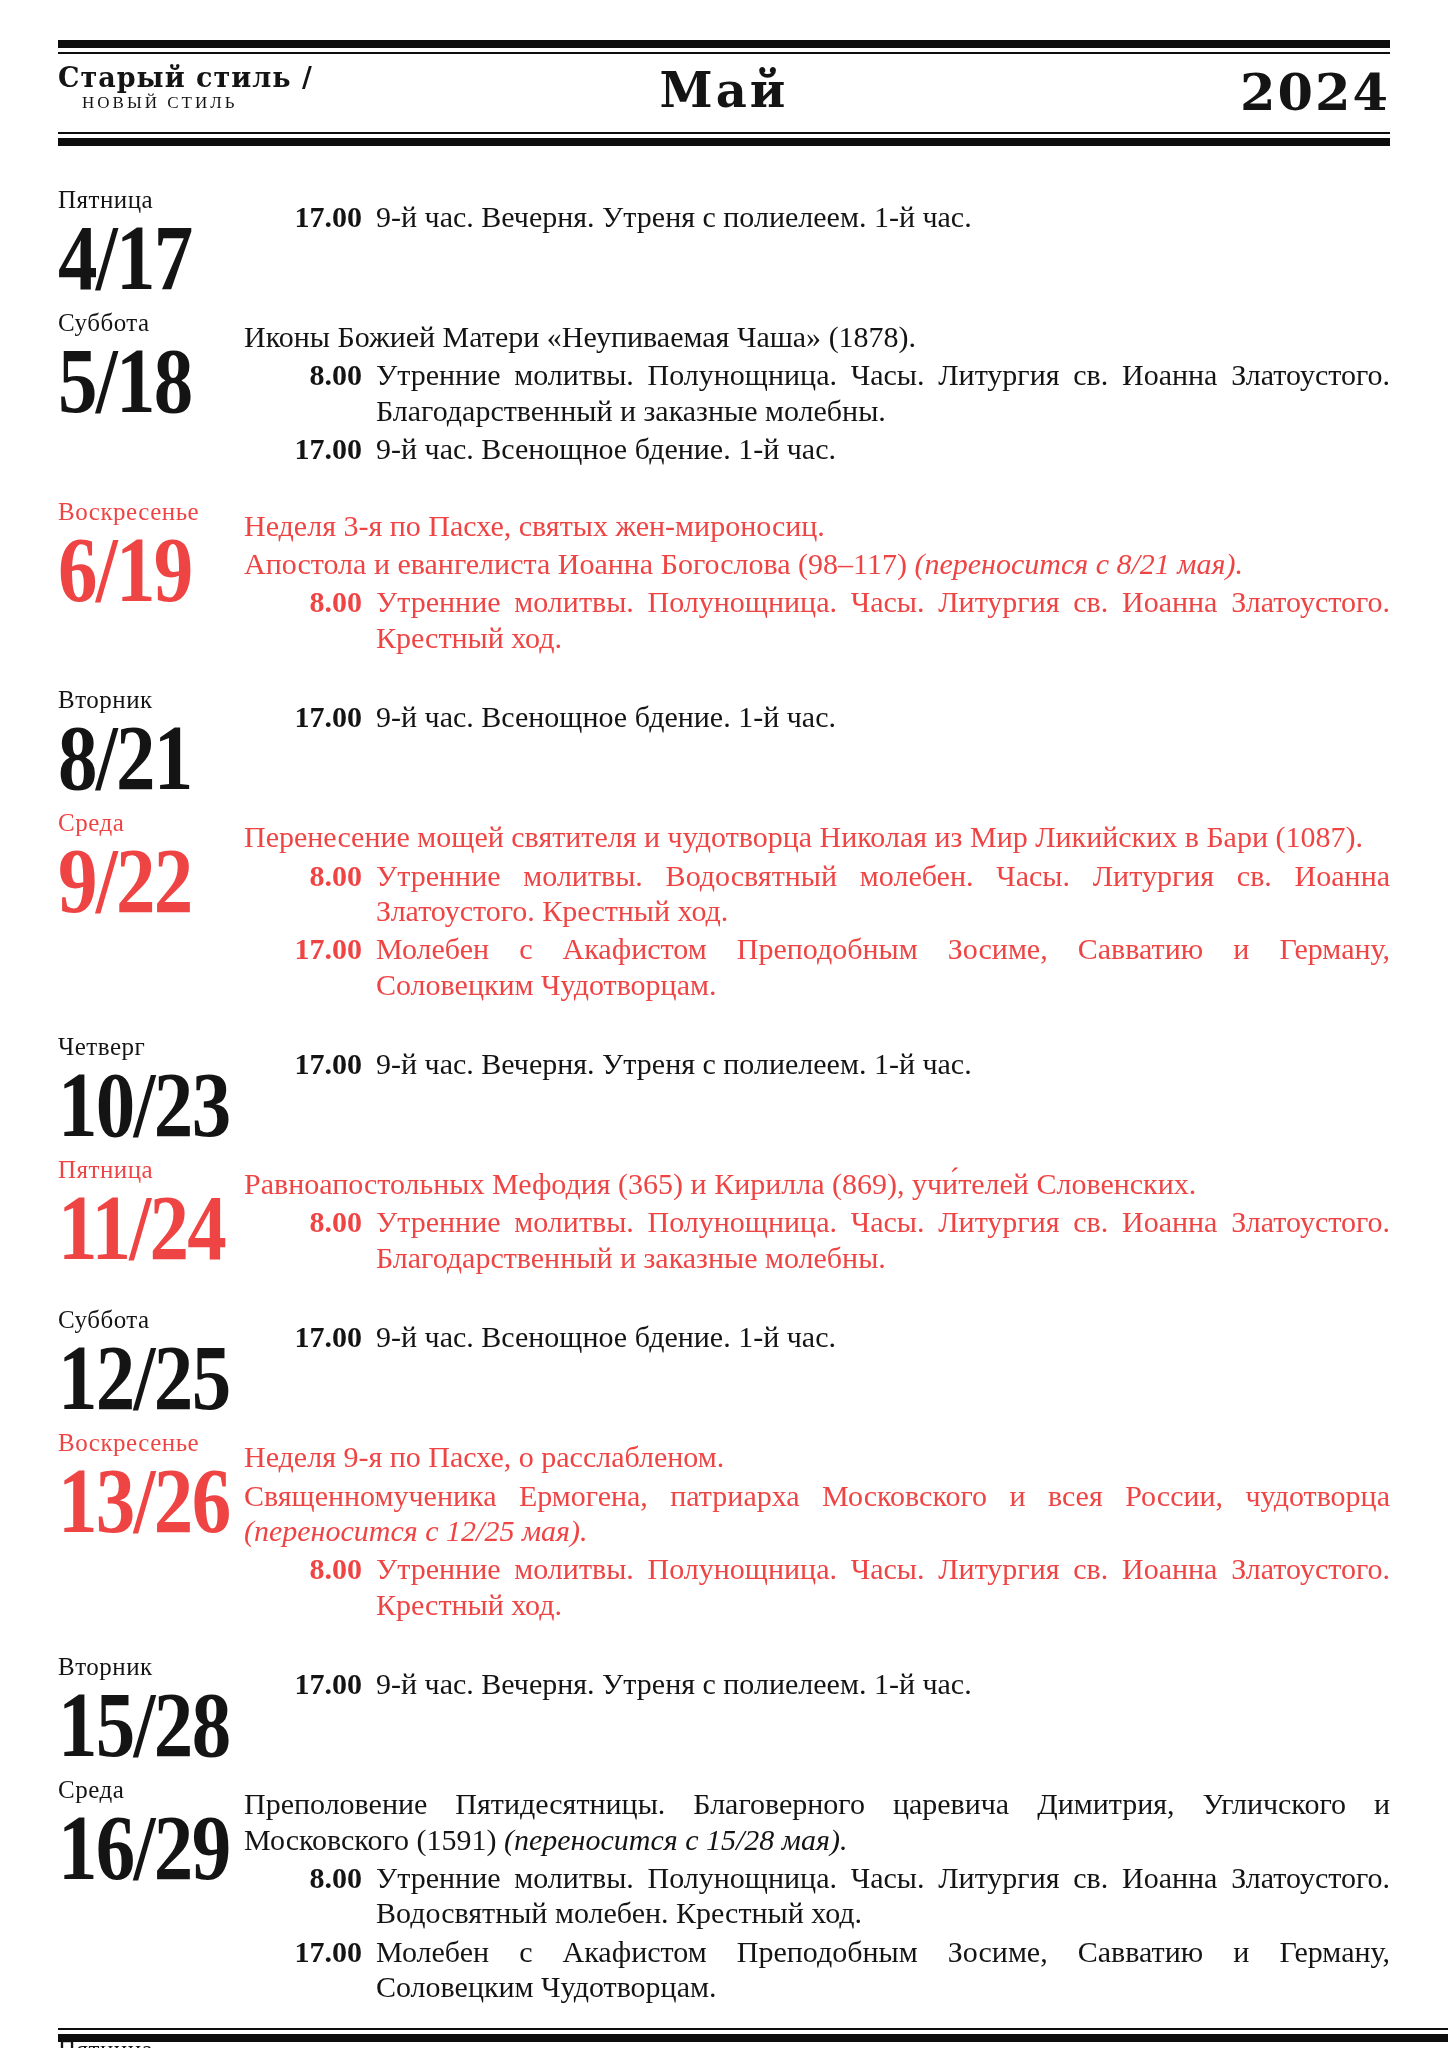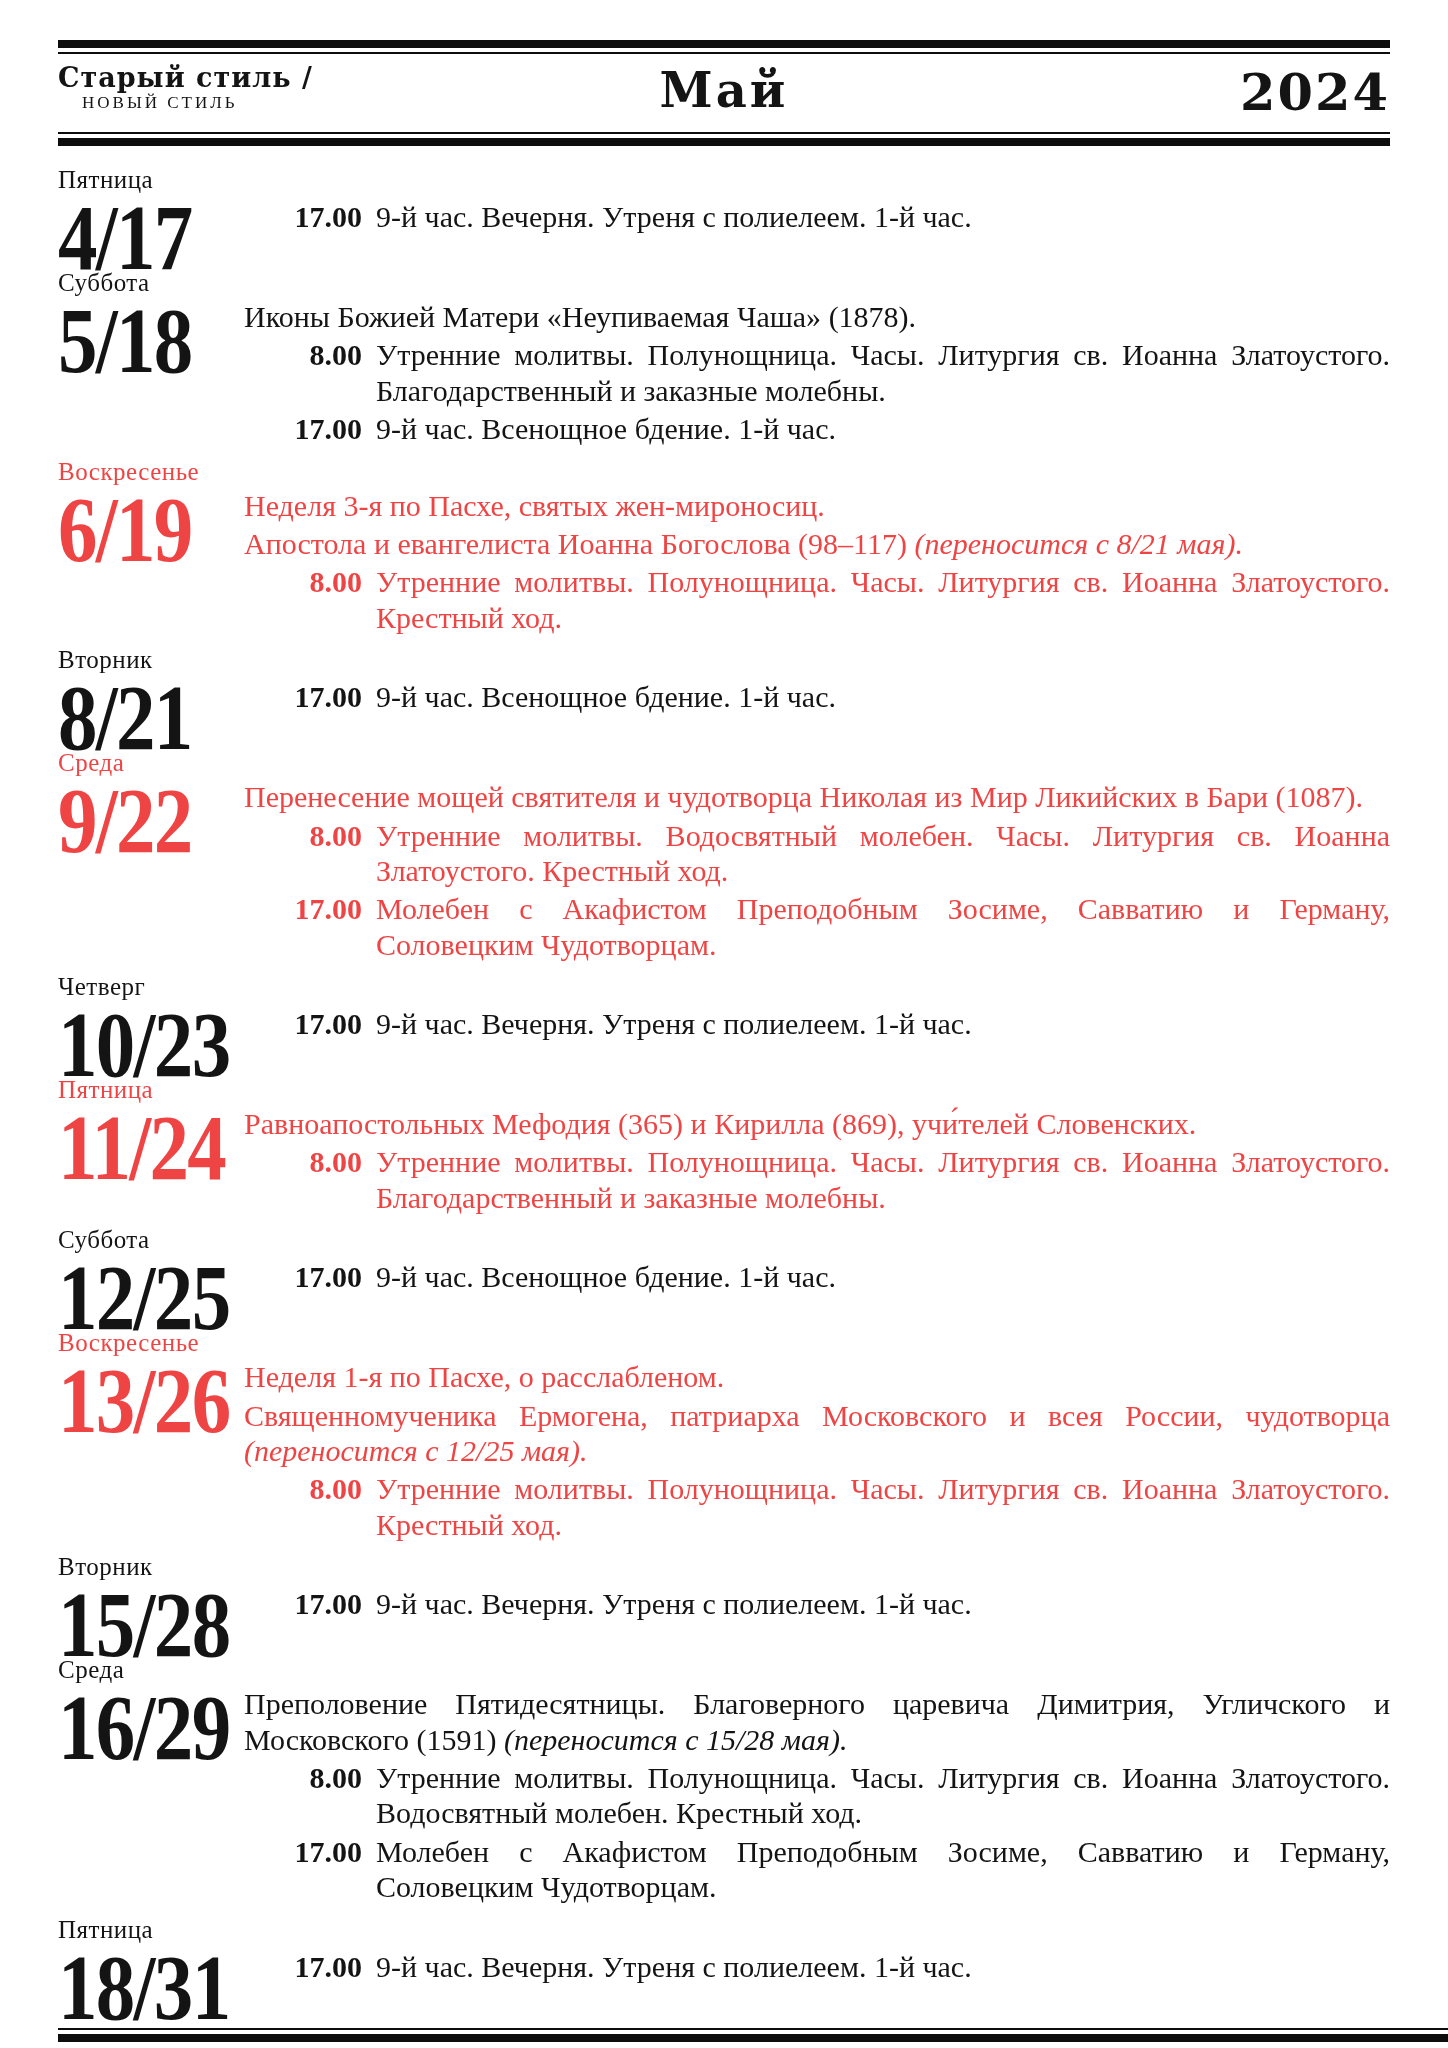"Пятница" .dow { margin-top: none -> 20px }
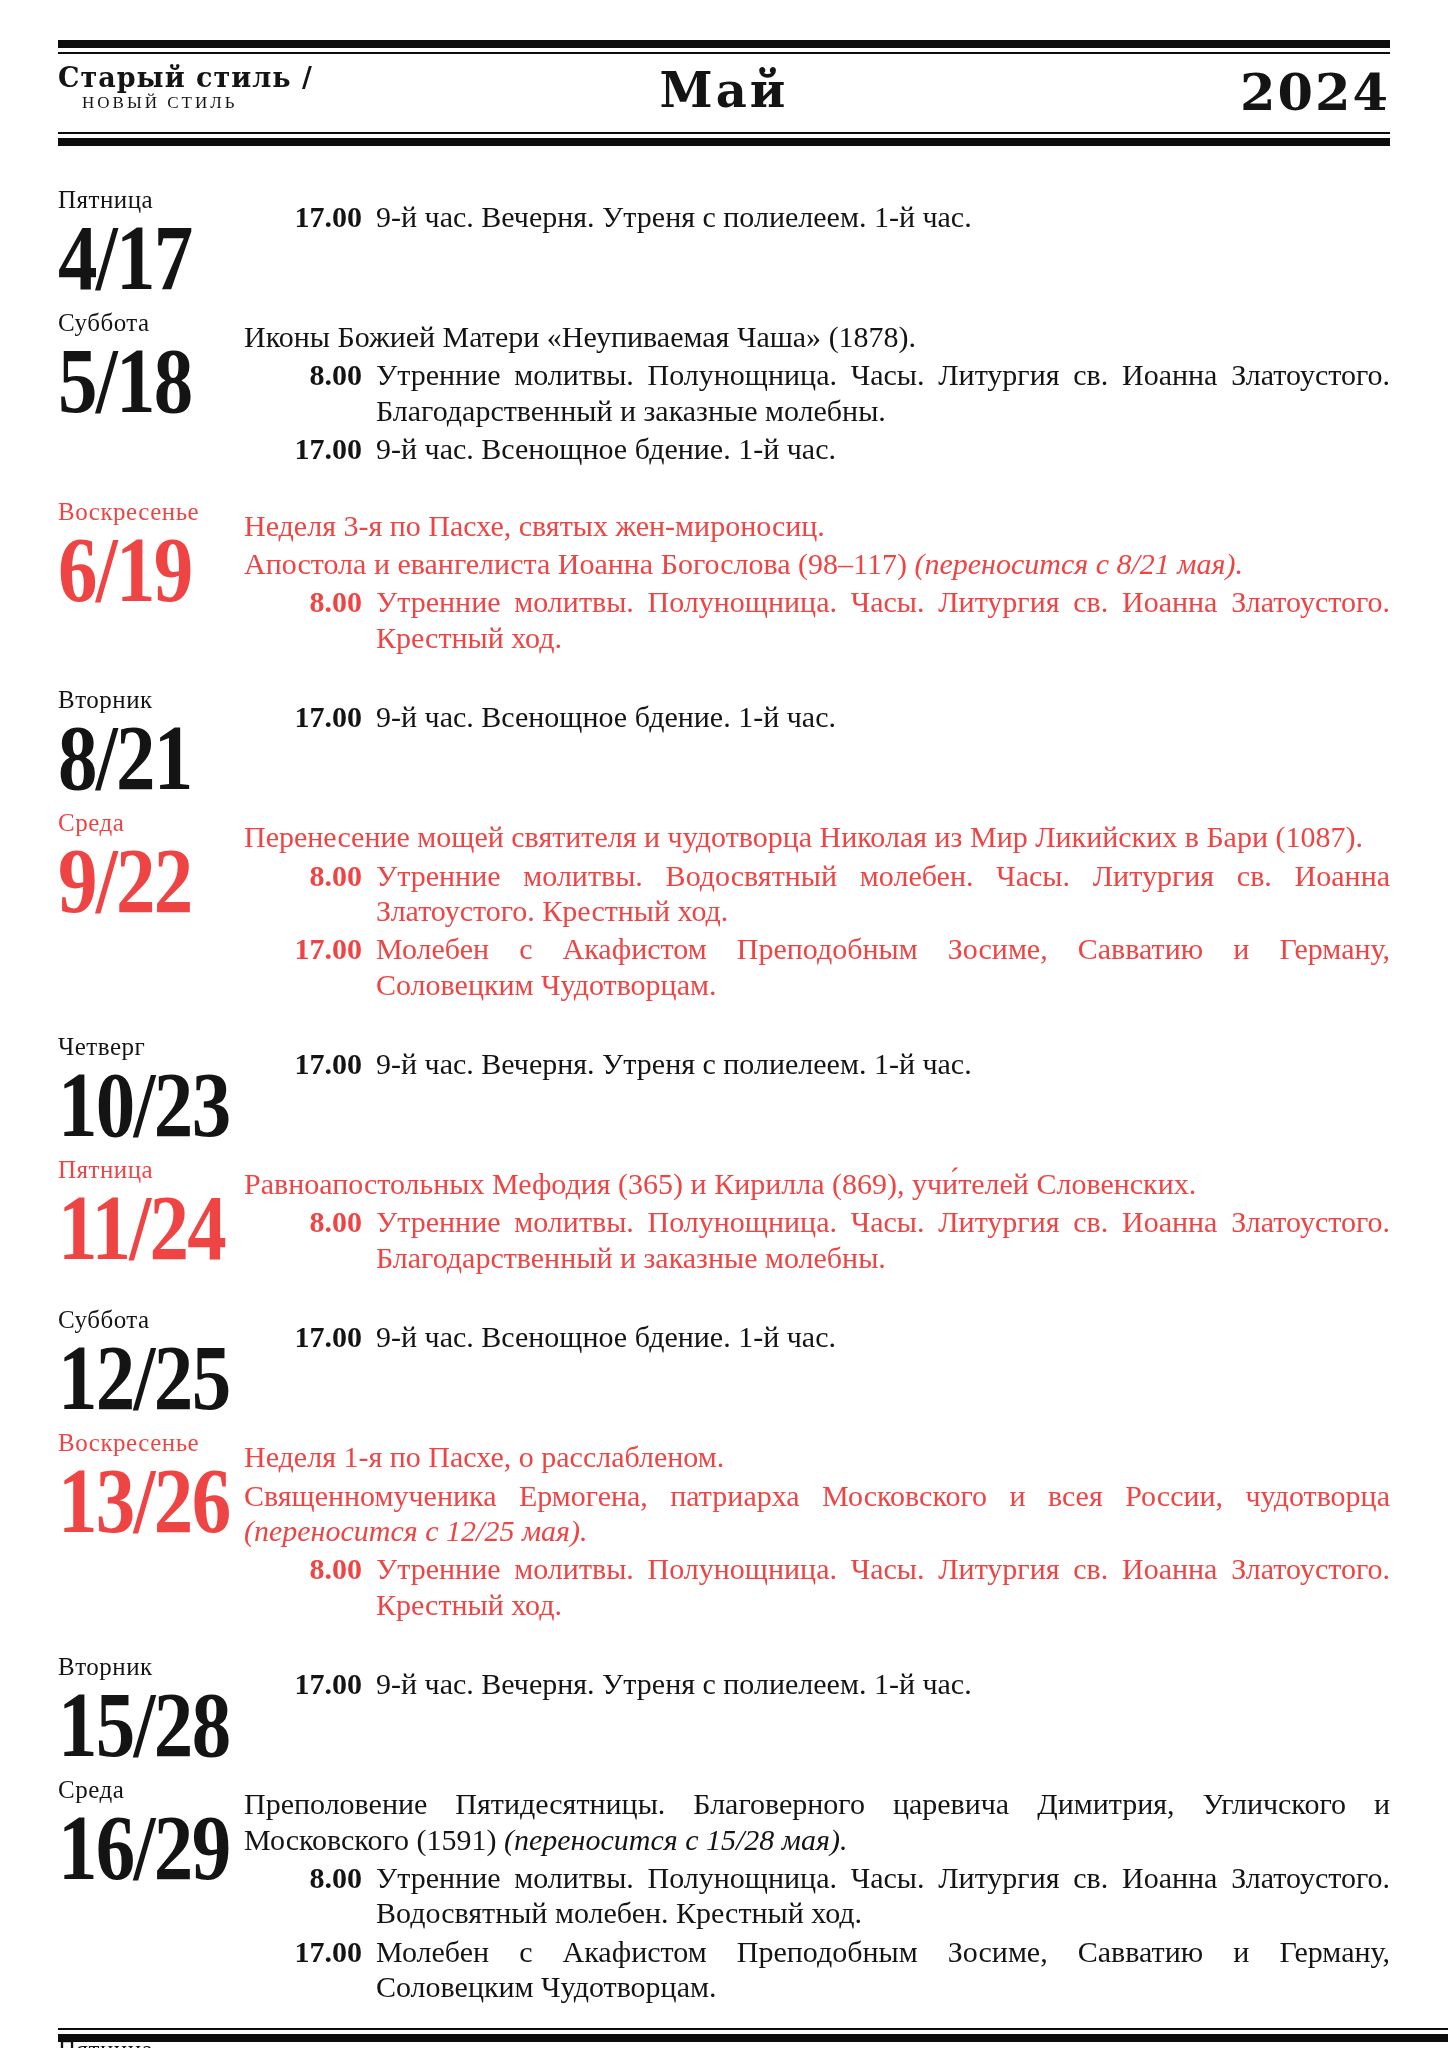"Неделя 1-я по Пасхе, о" span.seg-normal { text: 1-я -> 9-я }
